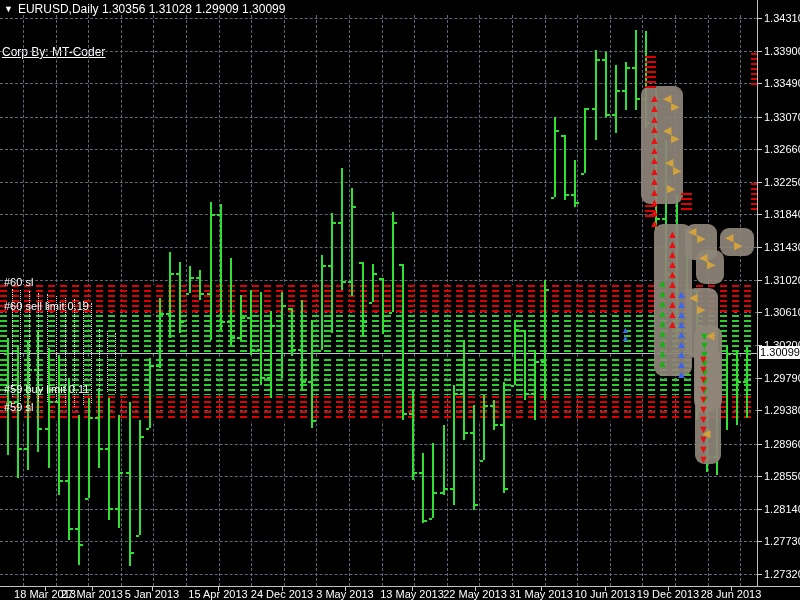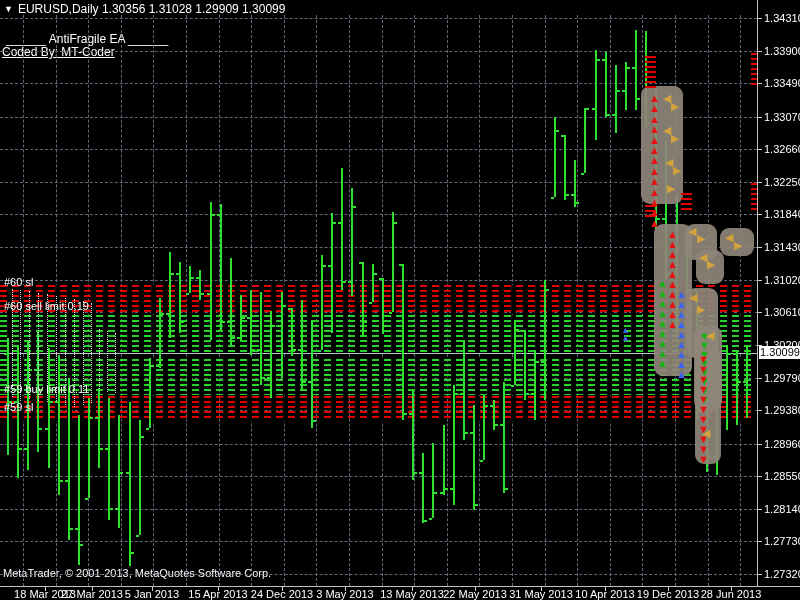"______ AntiFragile EA ______" div.ea-line { html: <div>______ AntiFragile EA ______</div> -> none }
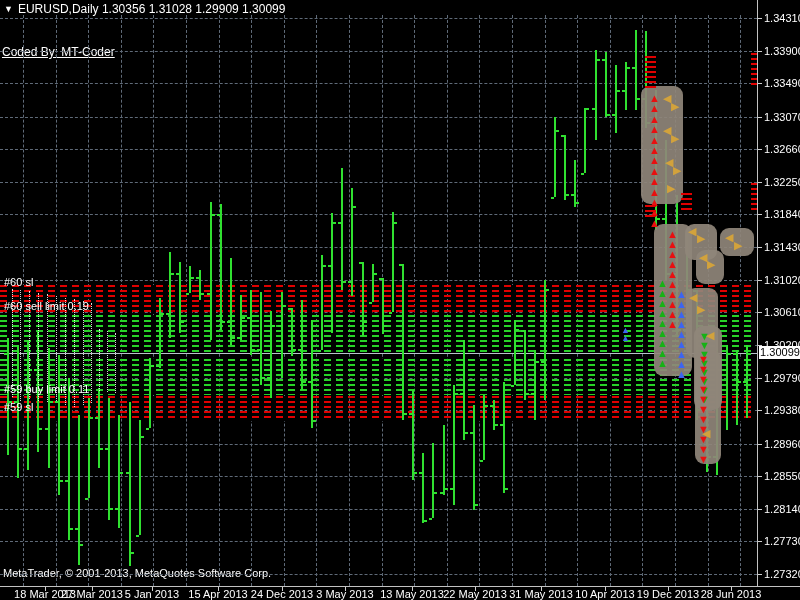"Coded By: MT-Coder" div.ea-line { text: Coded -> Corp }
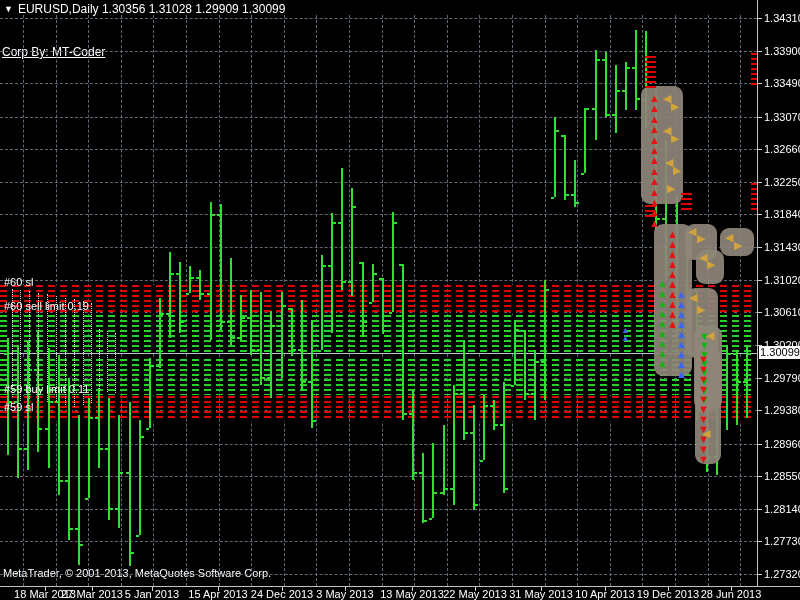"MetaTrader, © 2001-2013, MetaQuotes" div { html: <div>MetaTrader, © 2001-2013, MetaQuotes Software Corp.</div> -> none }
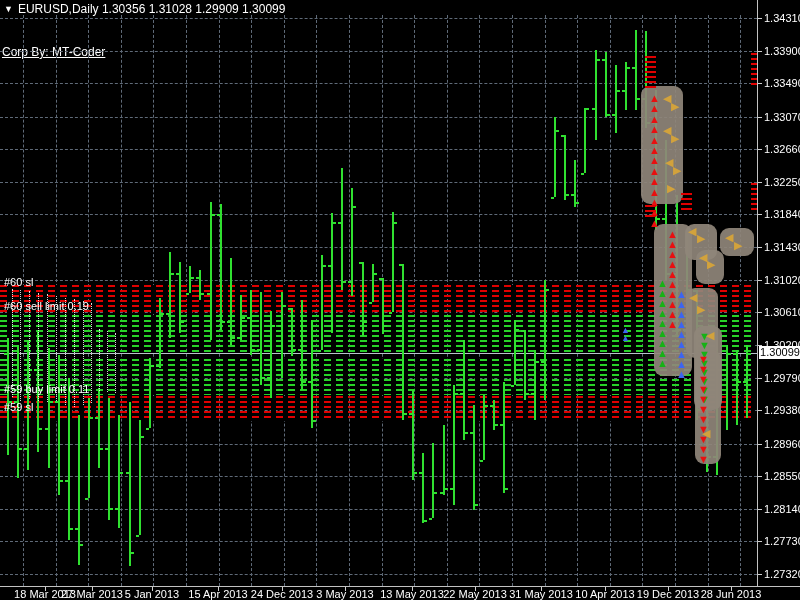"10 Apr 2013" div.datelabel { text: Apr -> Jun }
